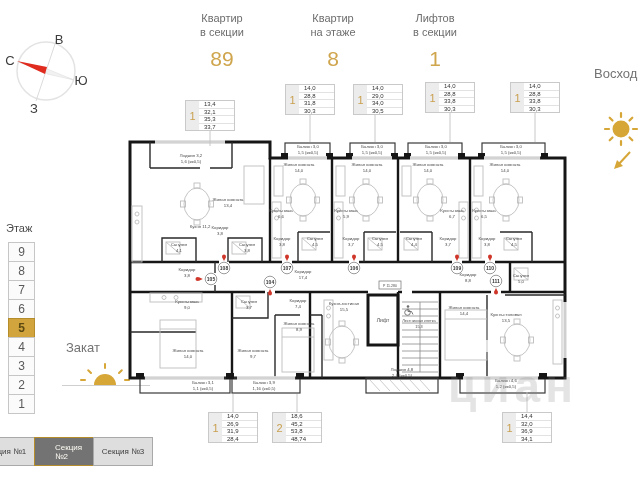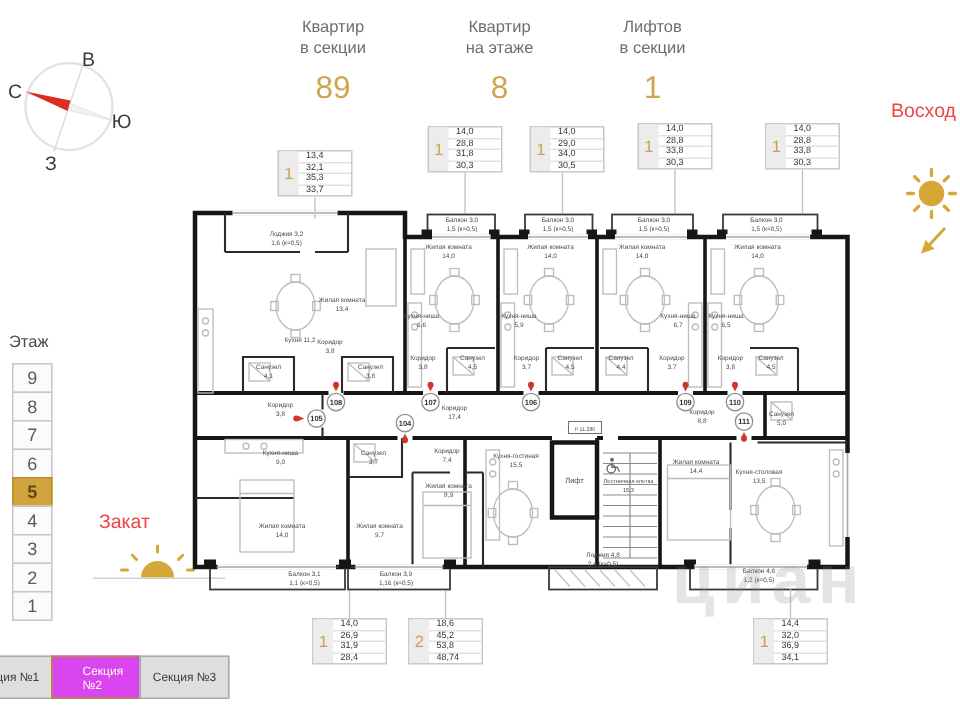"Восход" .sun-lbl { color: #ef4444 -> #737373 }
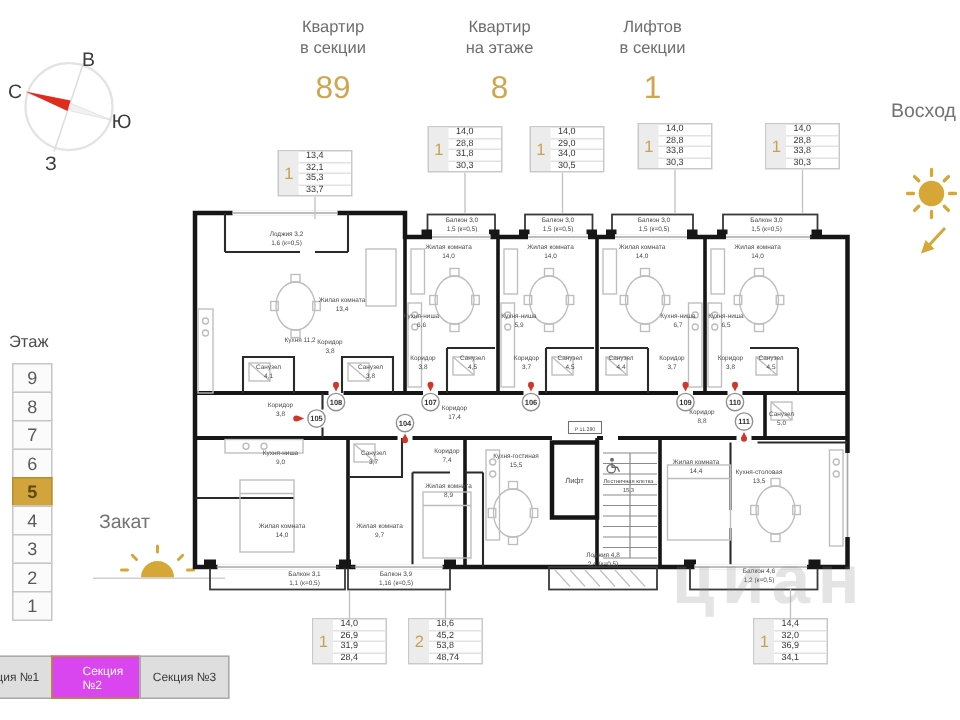"Секция №2" .tab.active { background: #d946ef -> #737373 }
